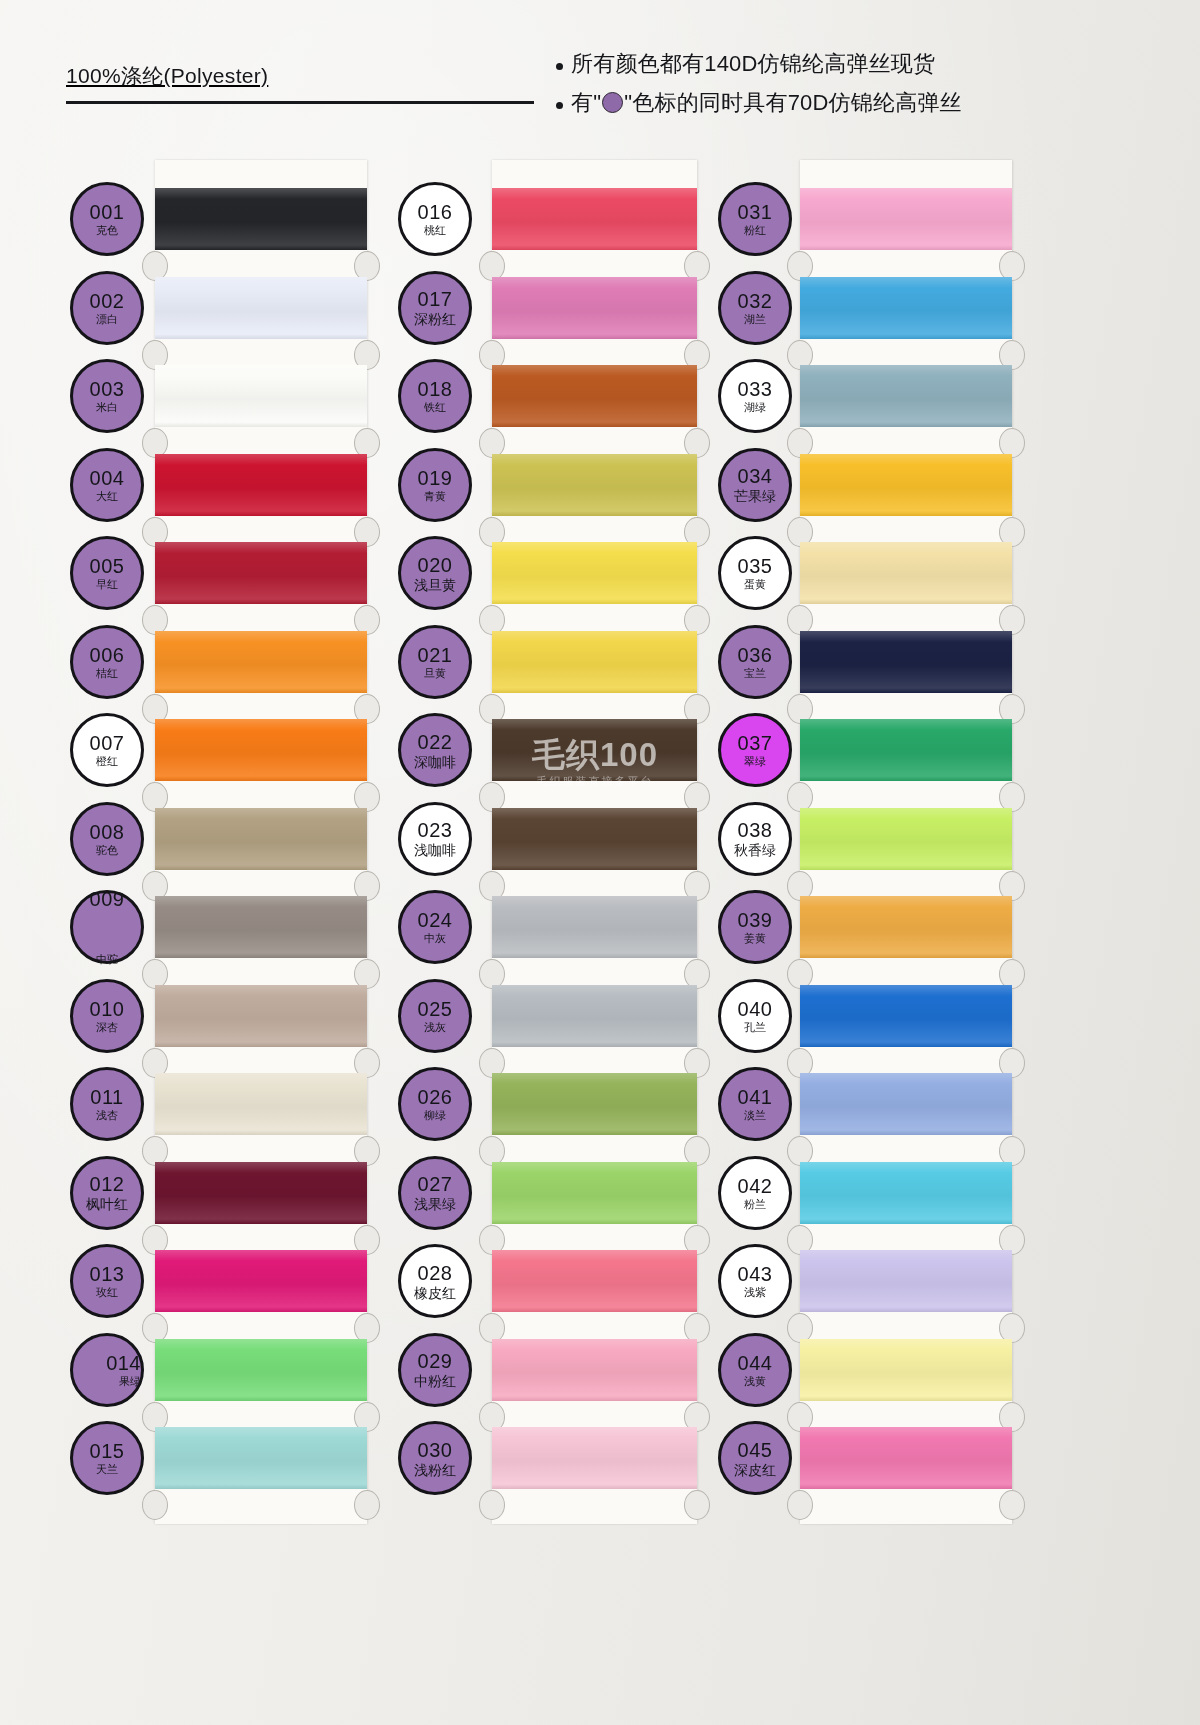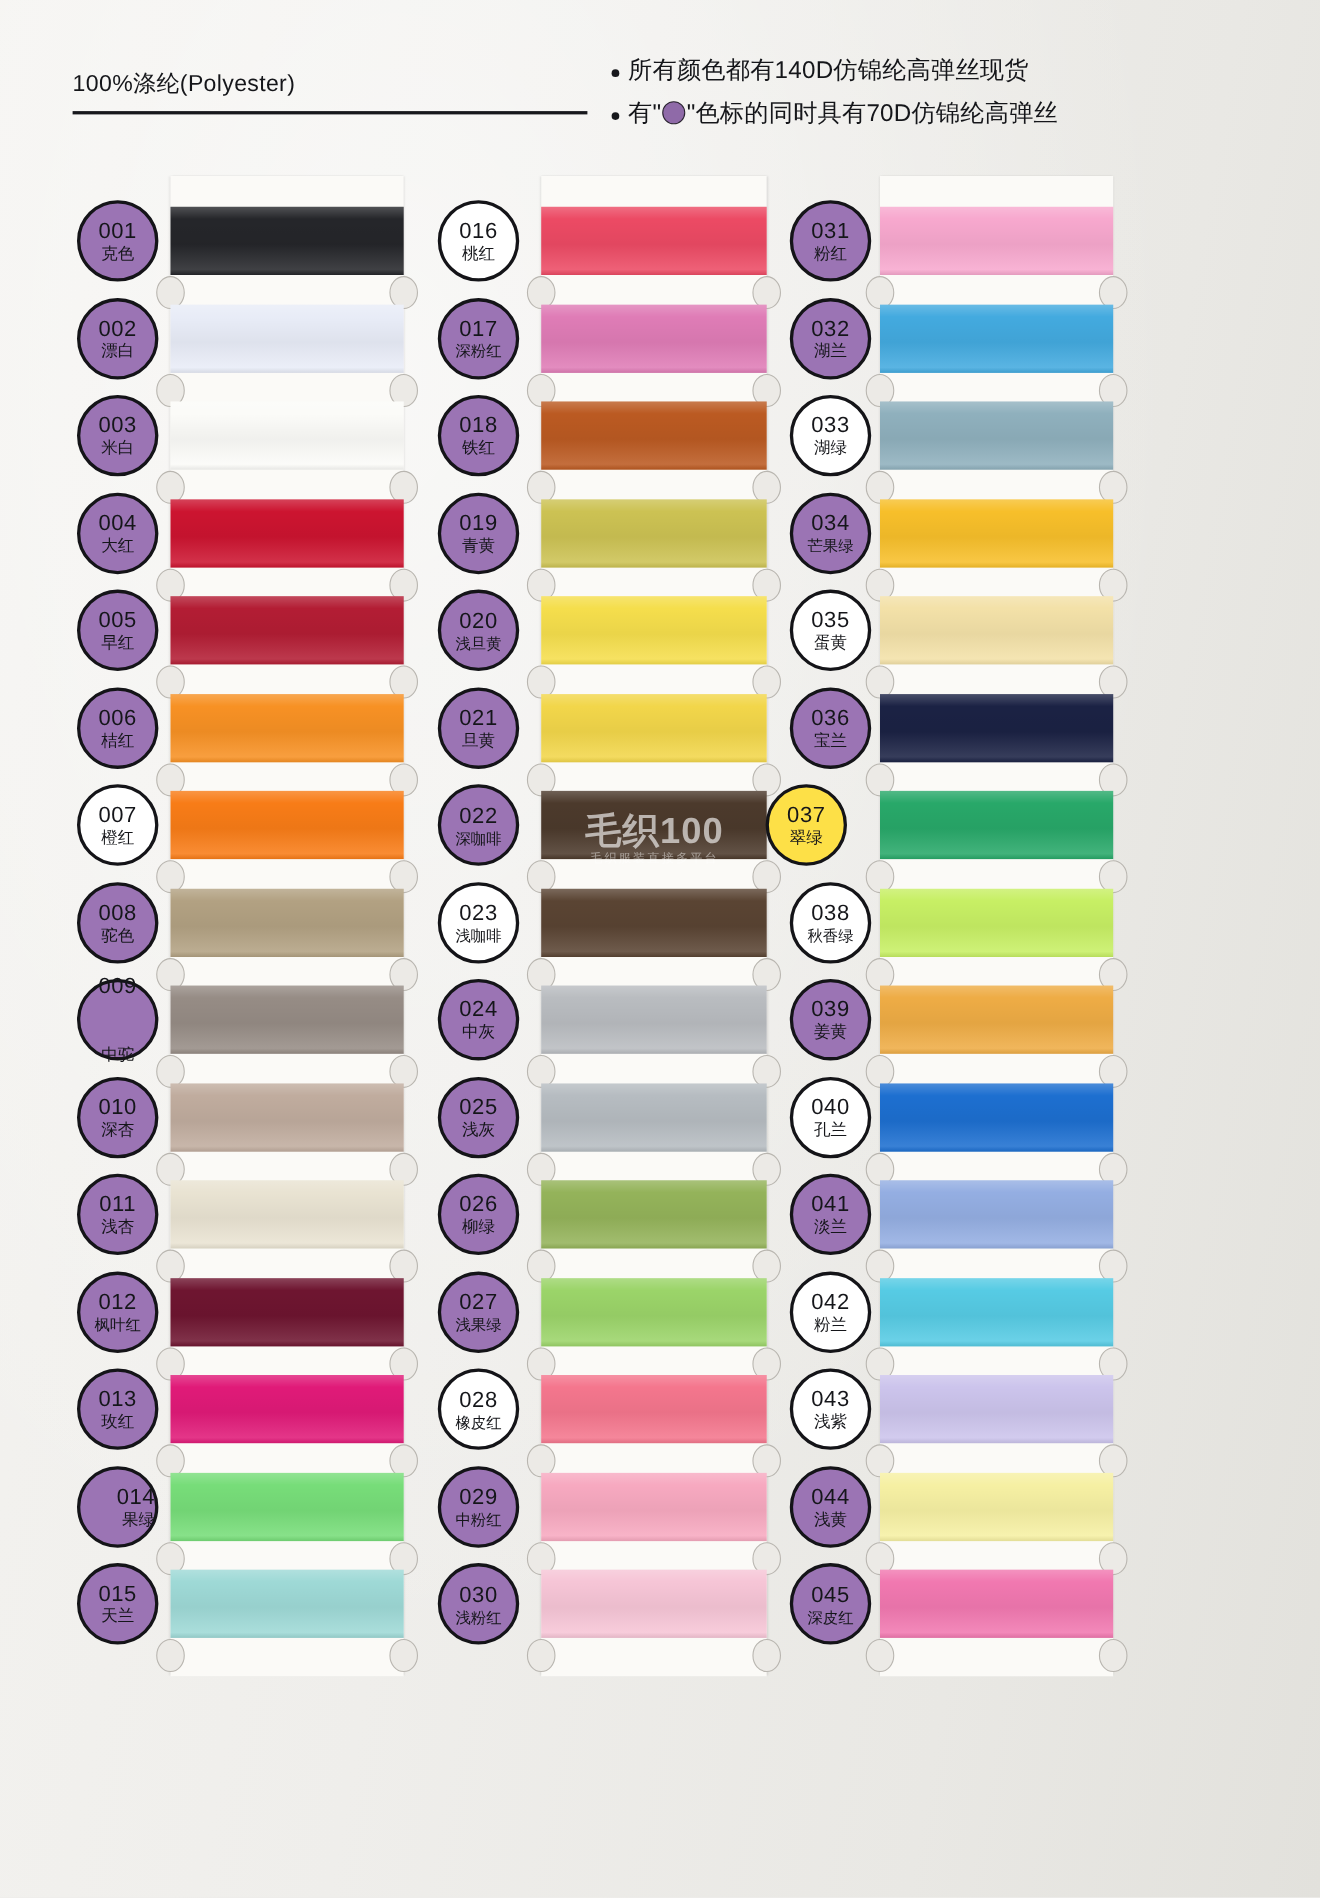"100%涤纶(Polyester)" .hdr-left { text-decoration: none -> underline }
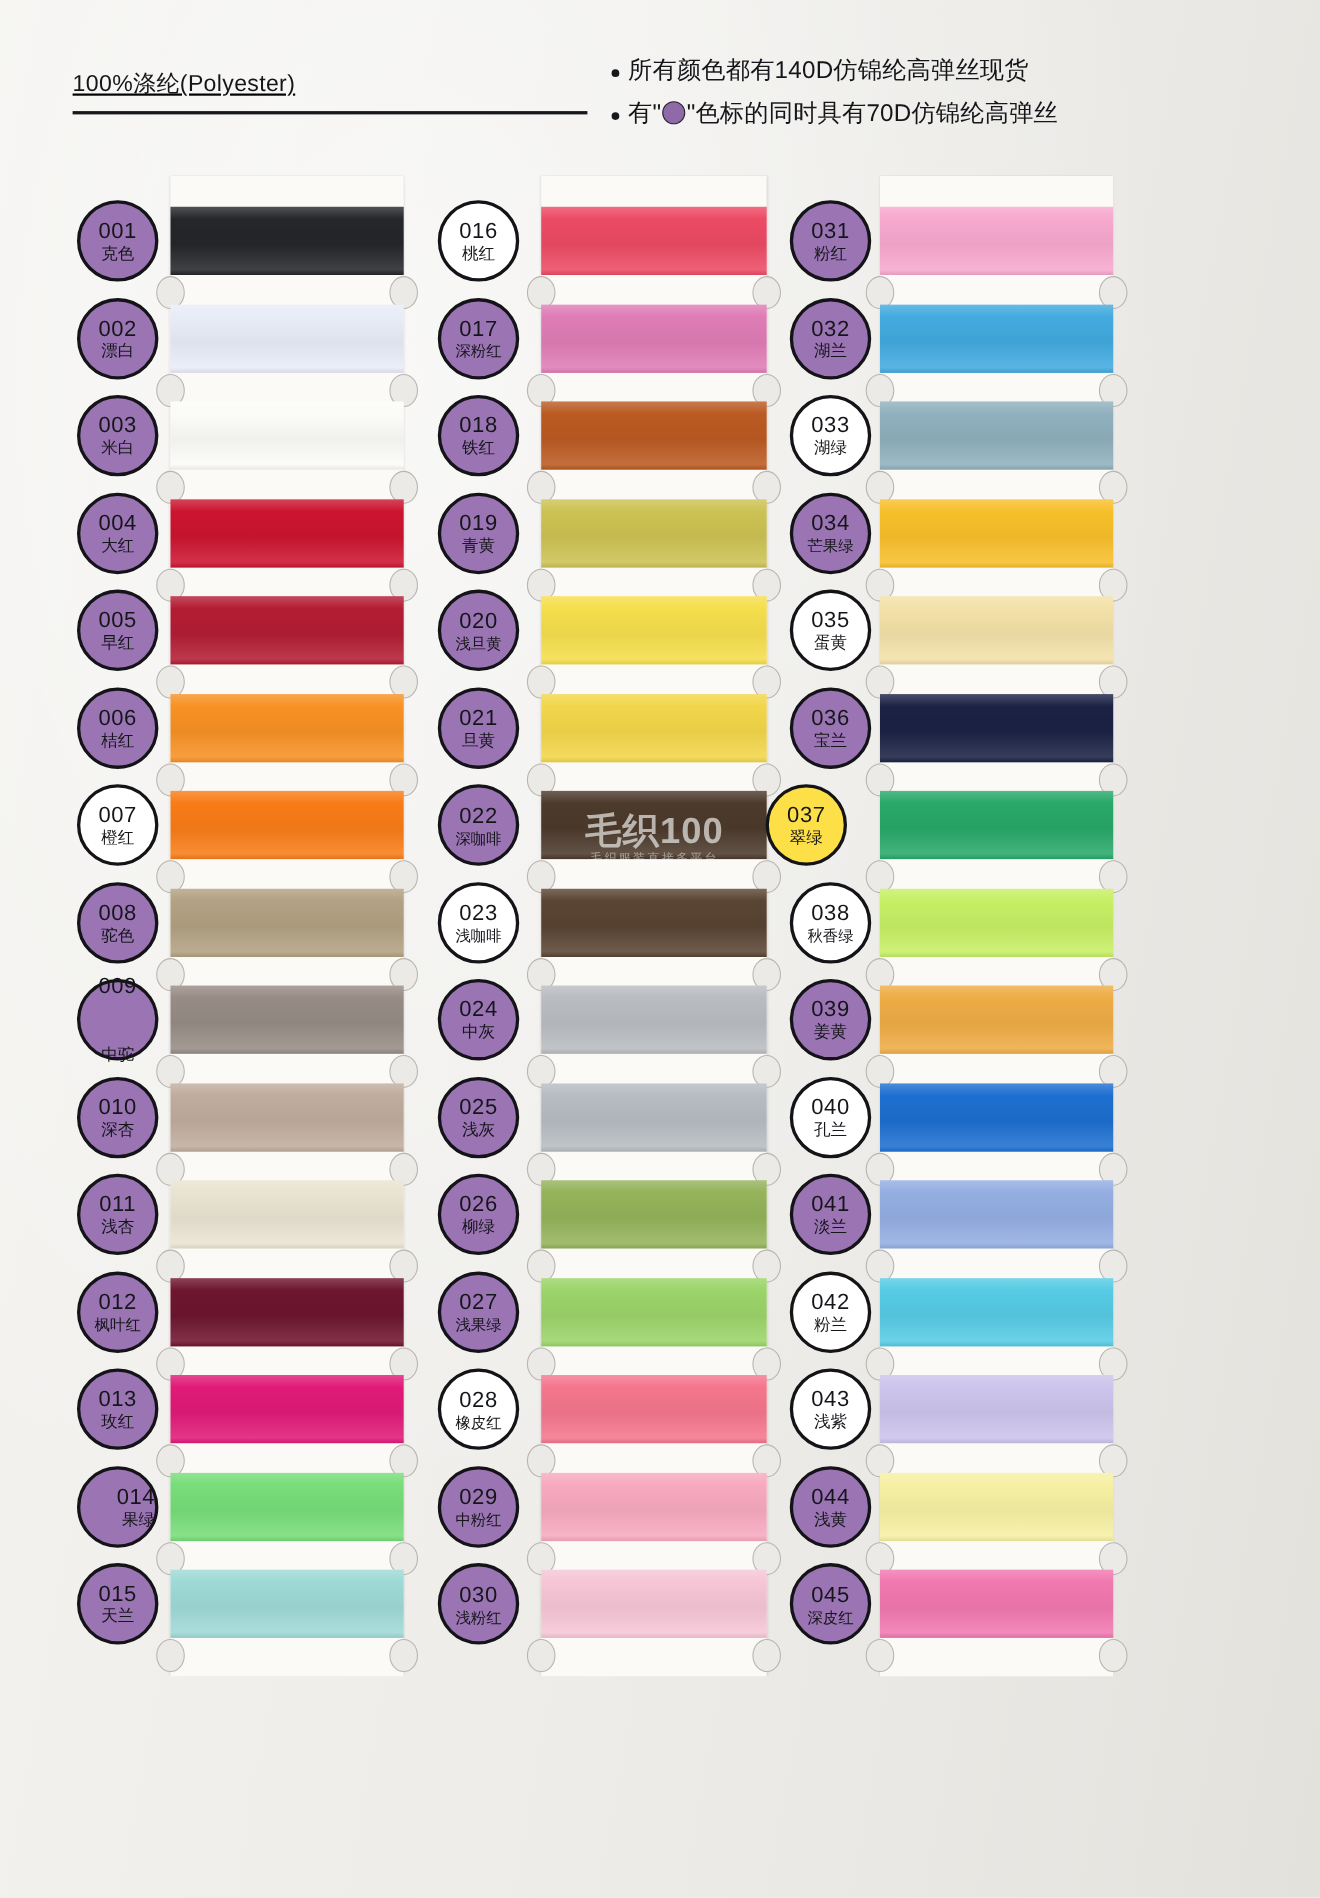"克色" .badge .nm { font-size: 15px -> 11px }
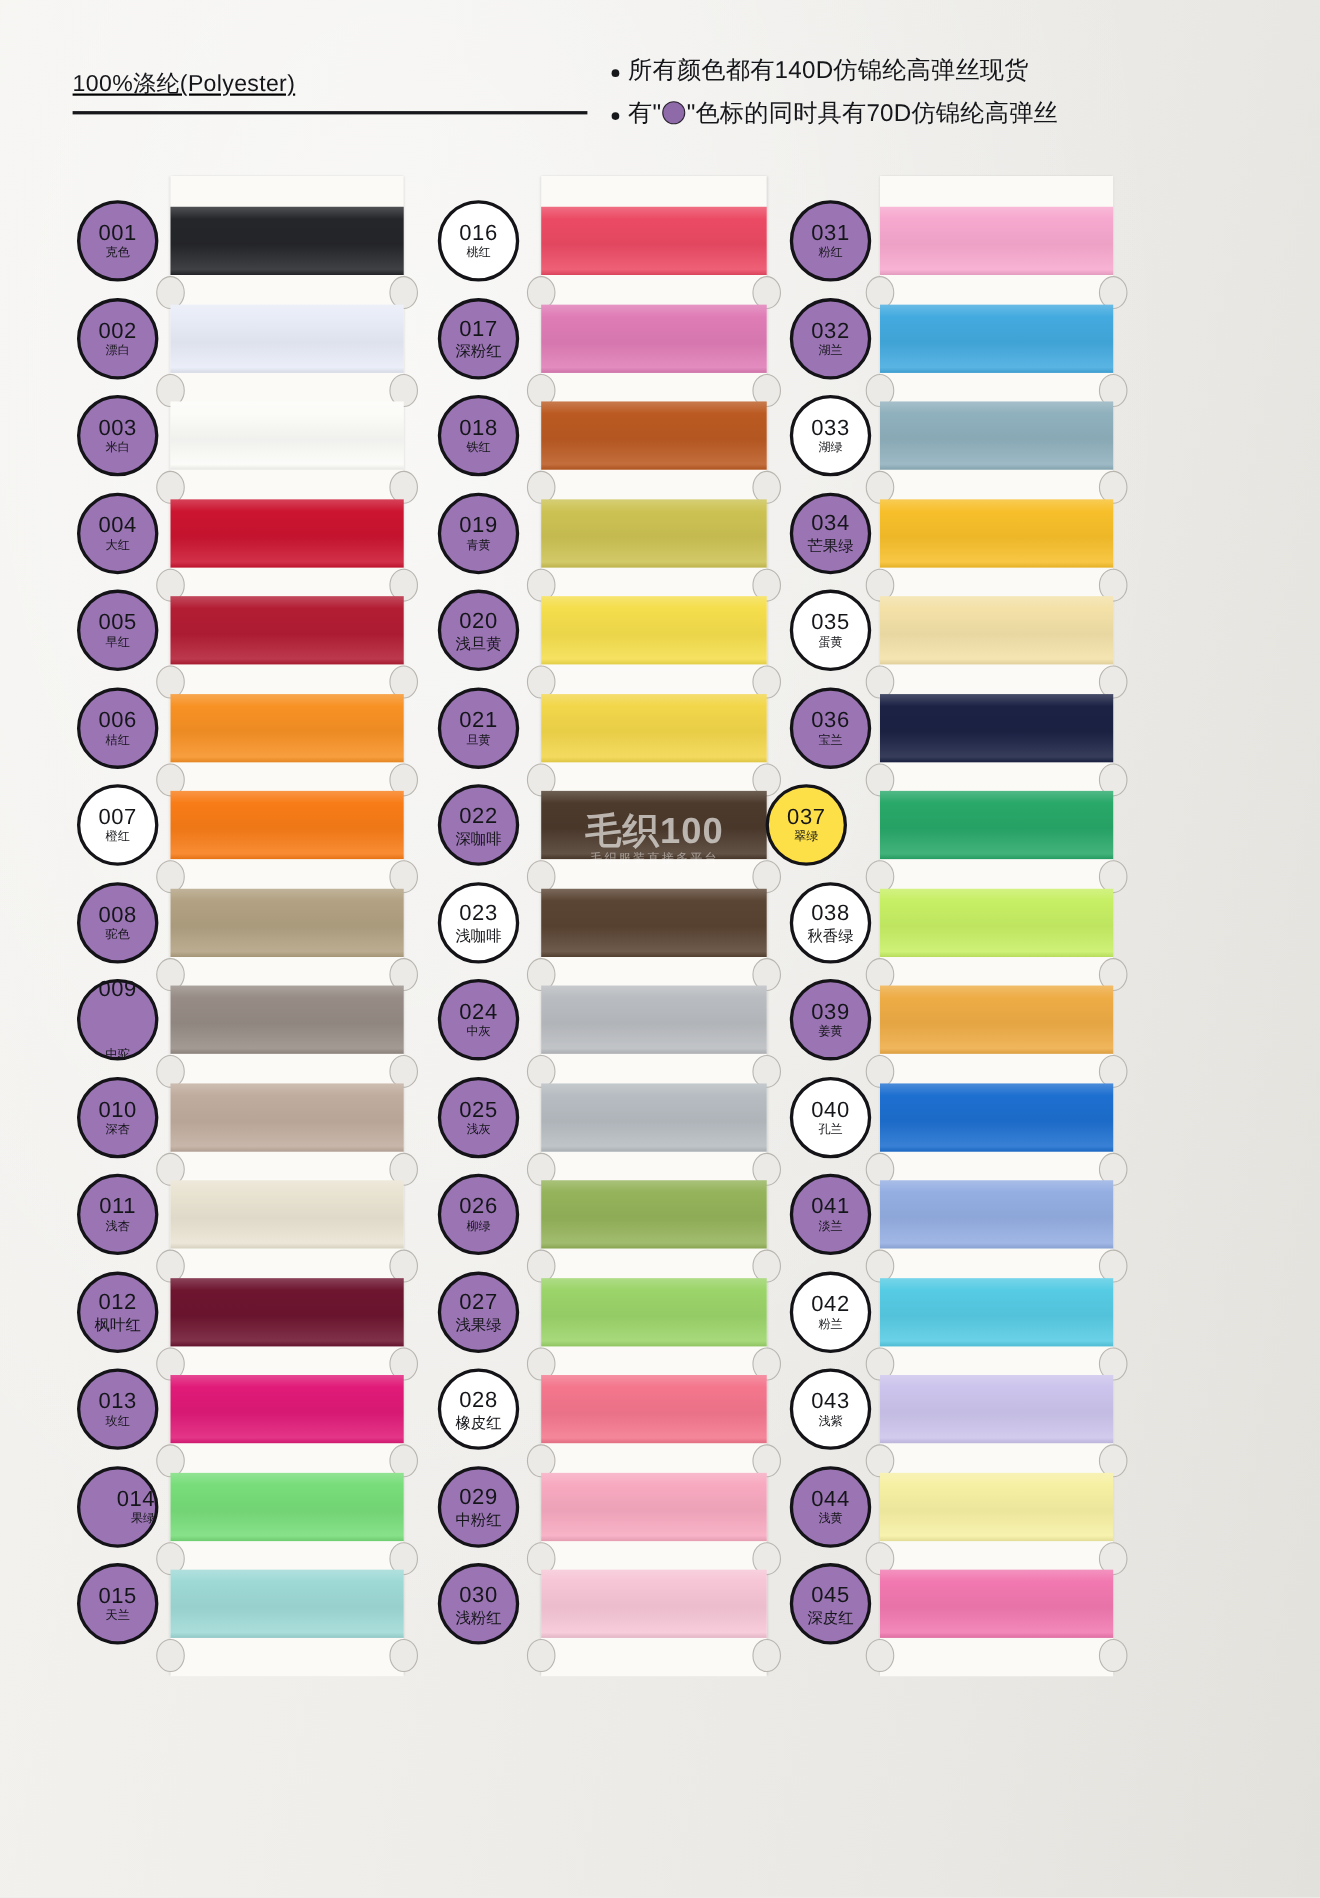"037" div.badge { background: #fde047 -> #d946ef; left: 696px -> 718px }
